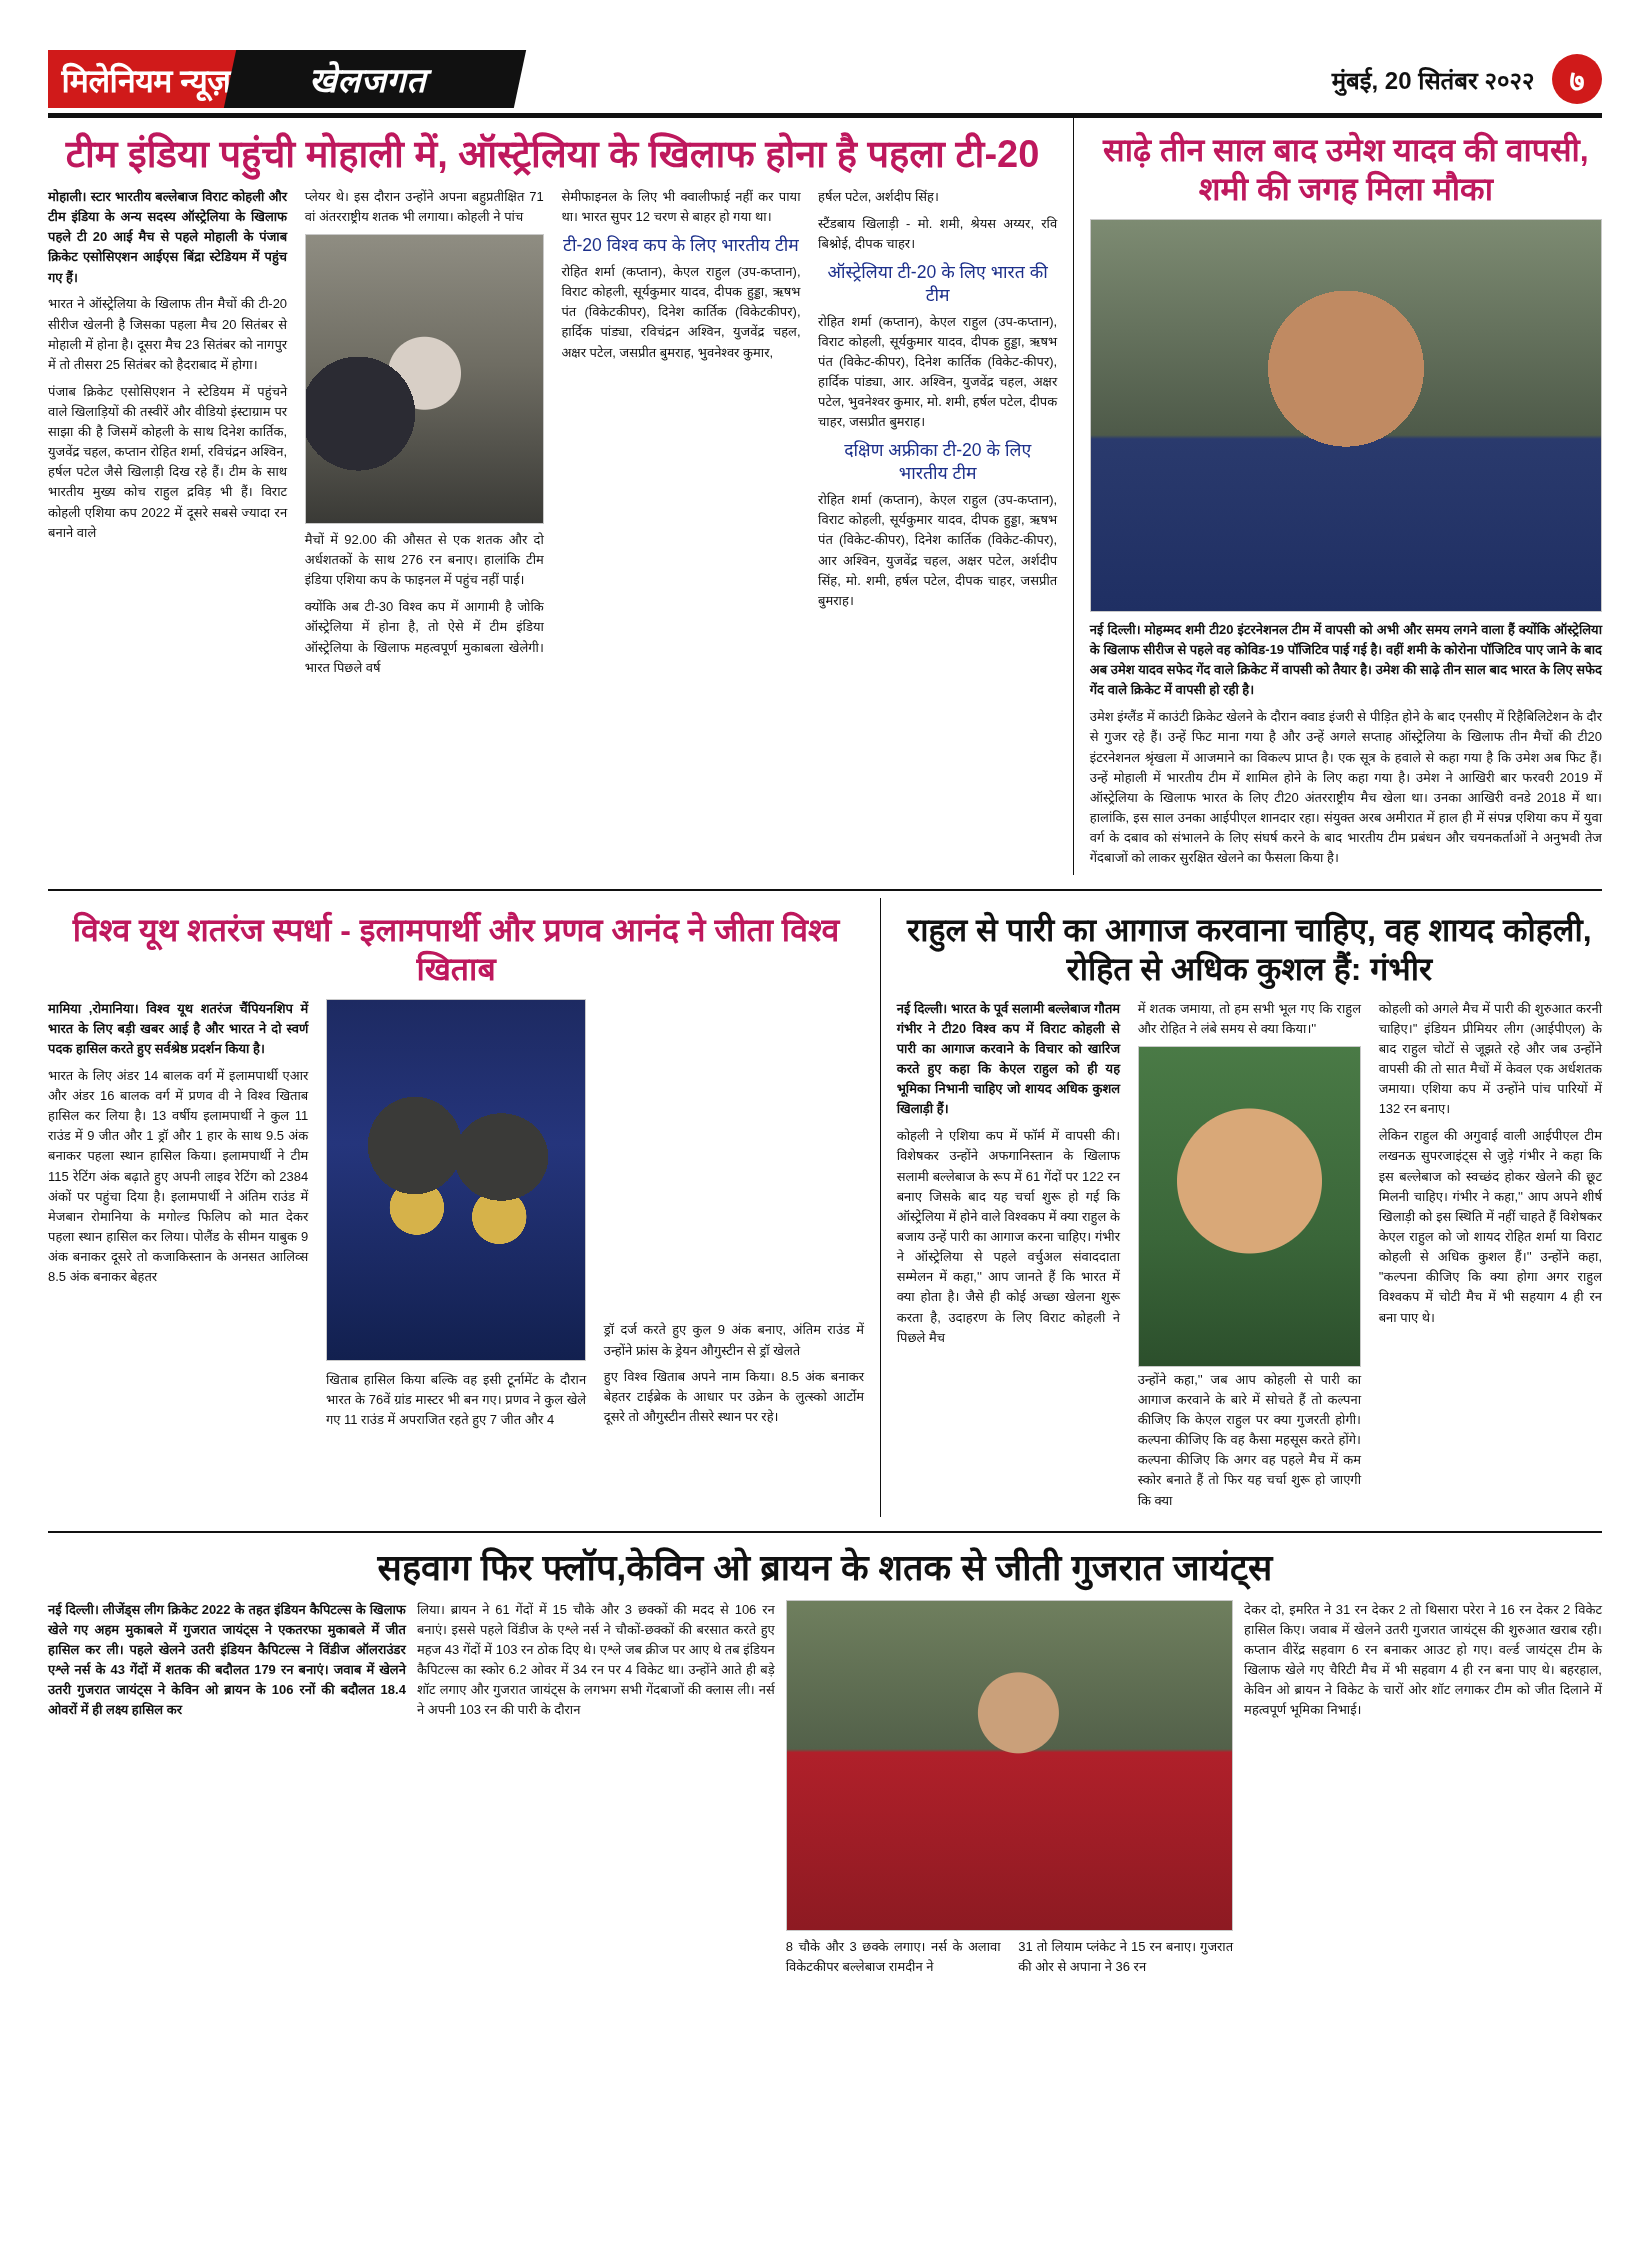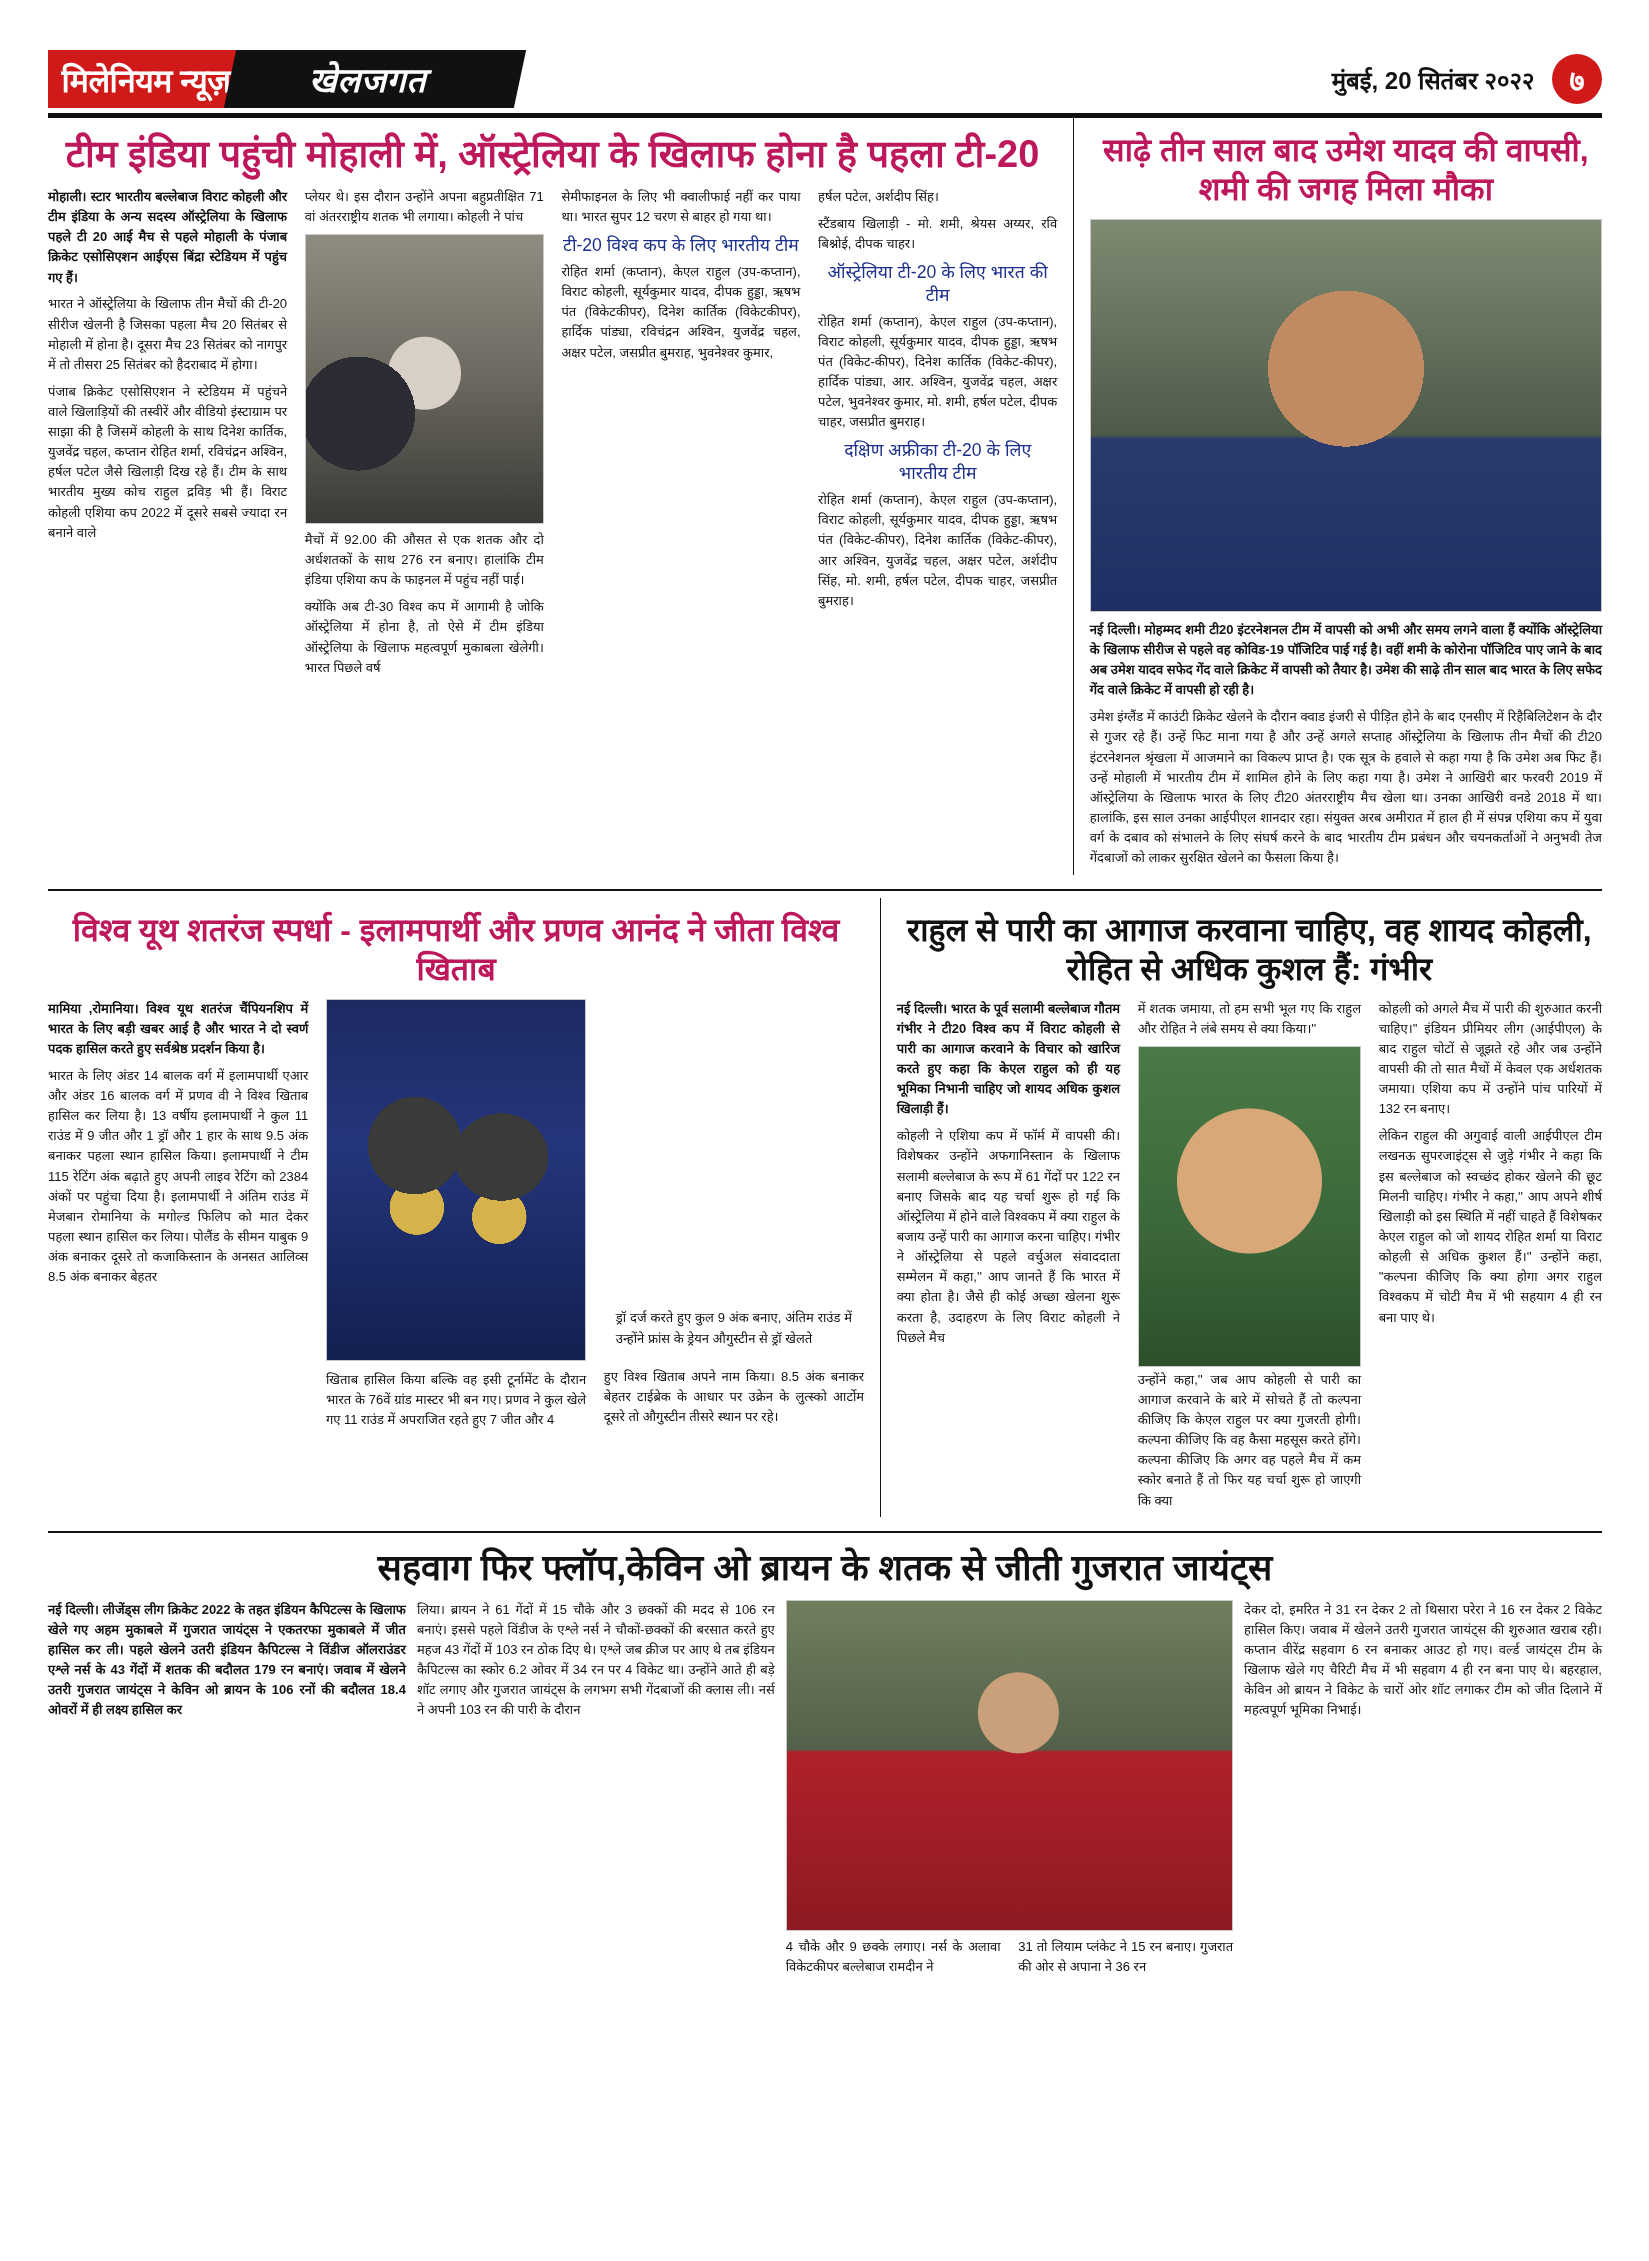"ड्रॉ दर्ज करते हुए कुल" p { margin: 12px -> 0 }
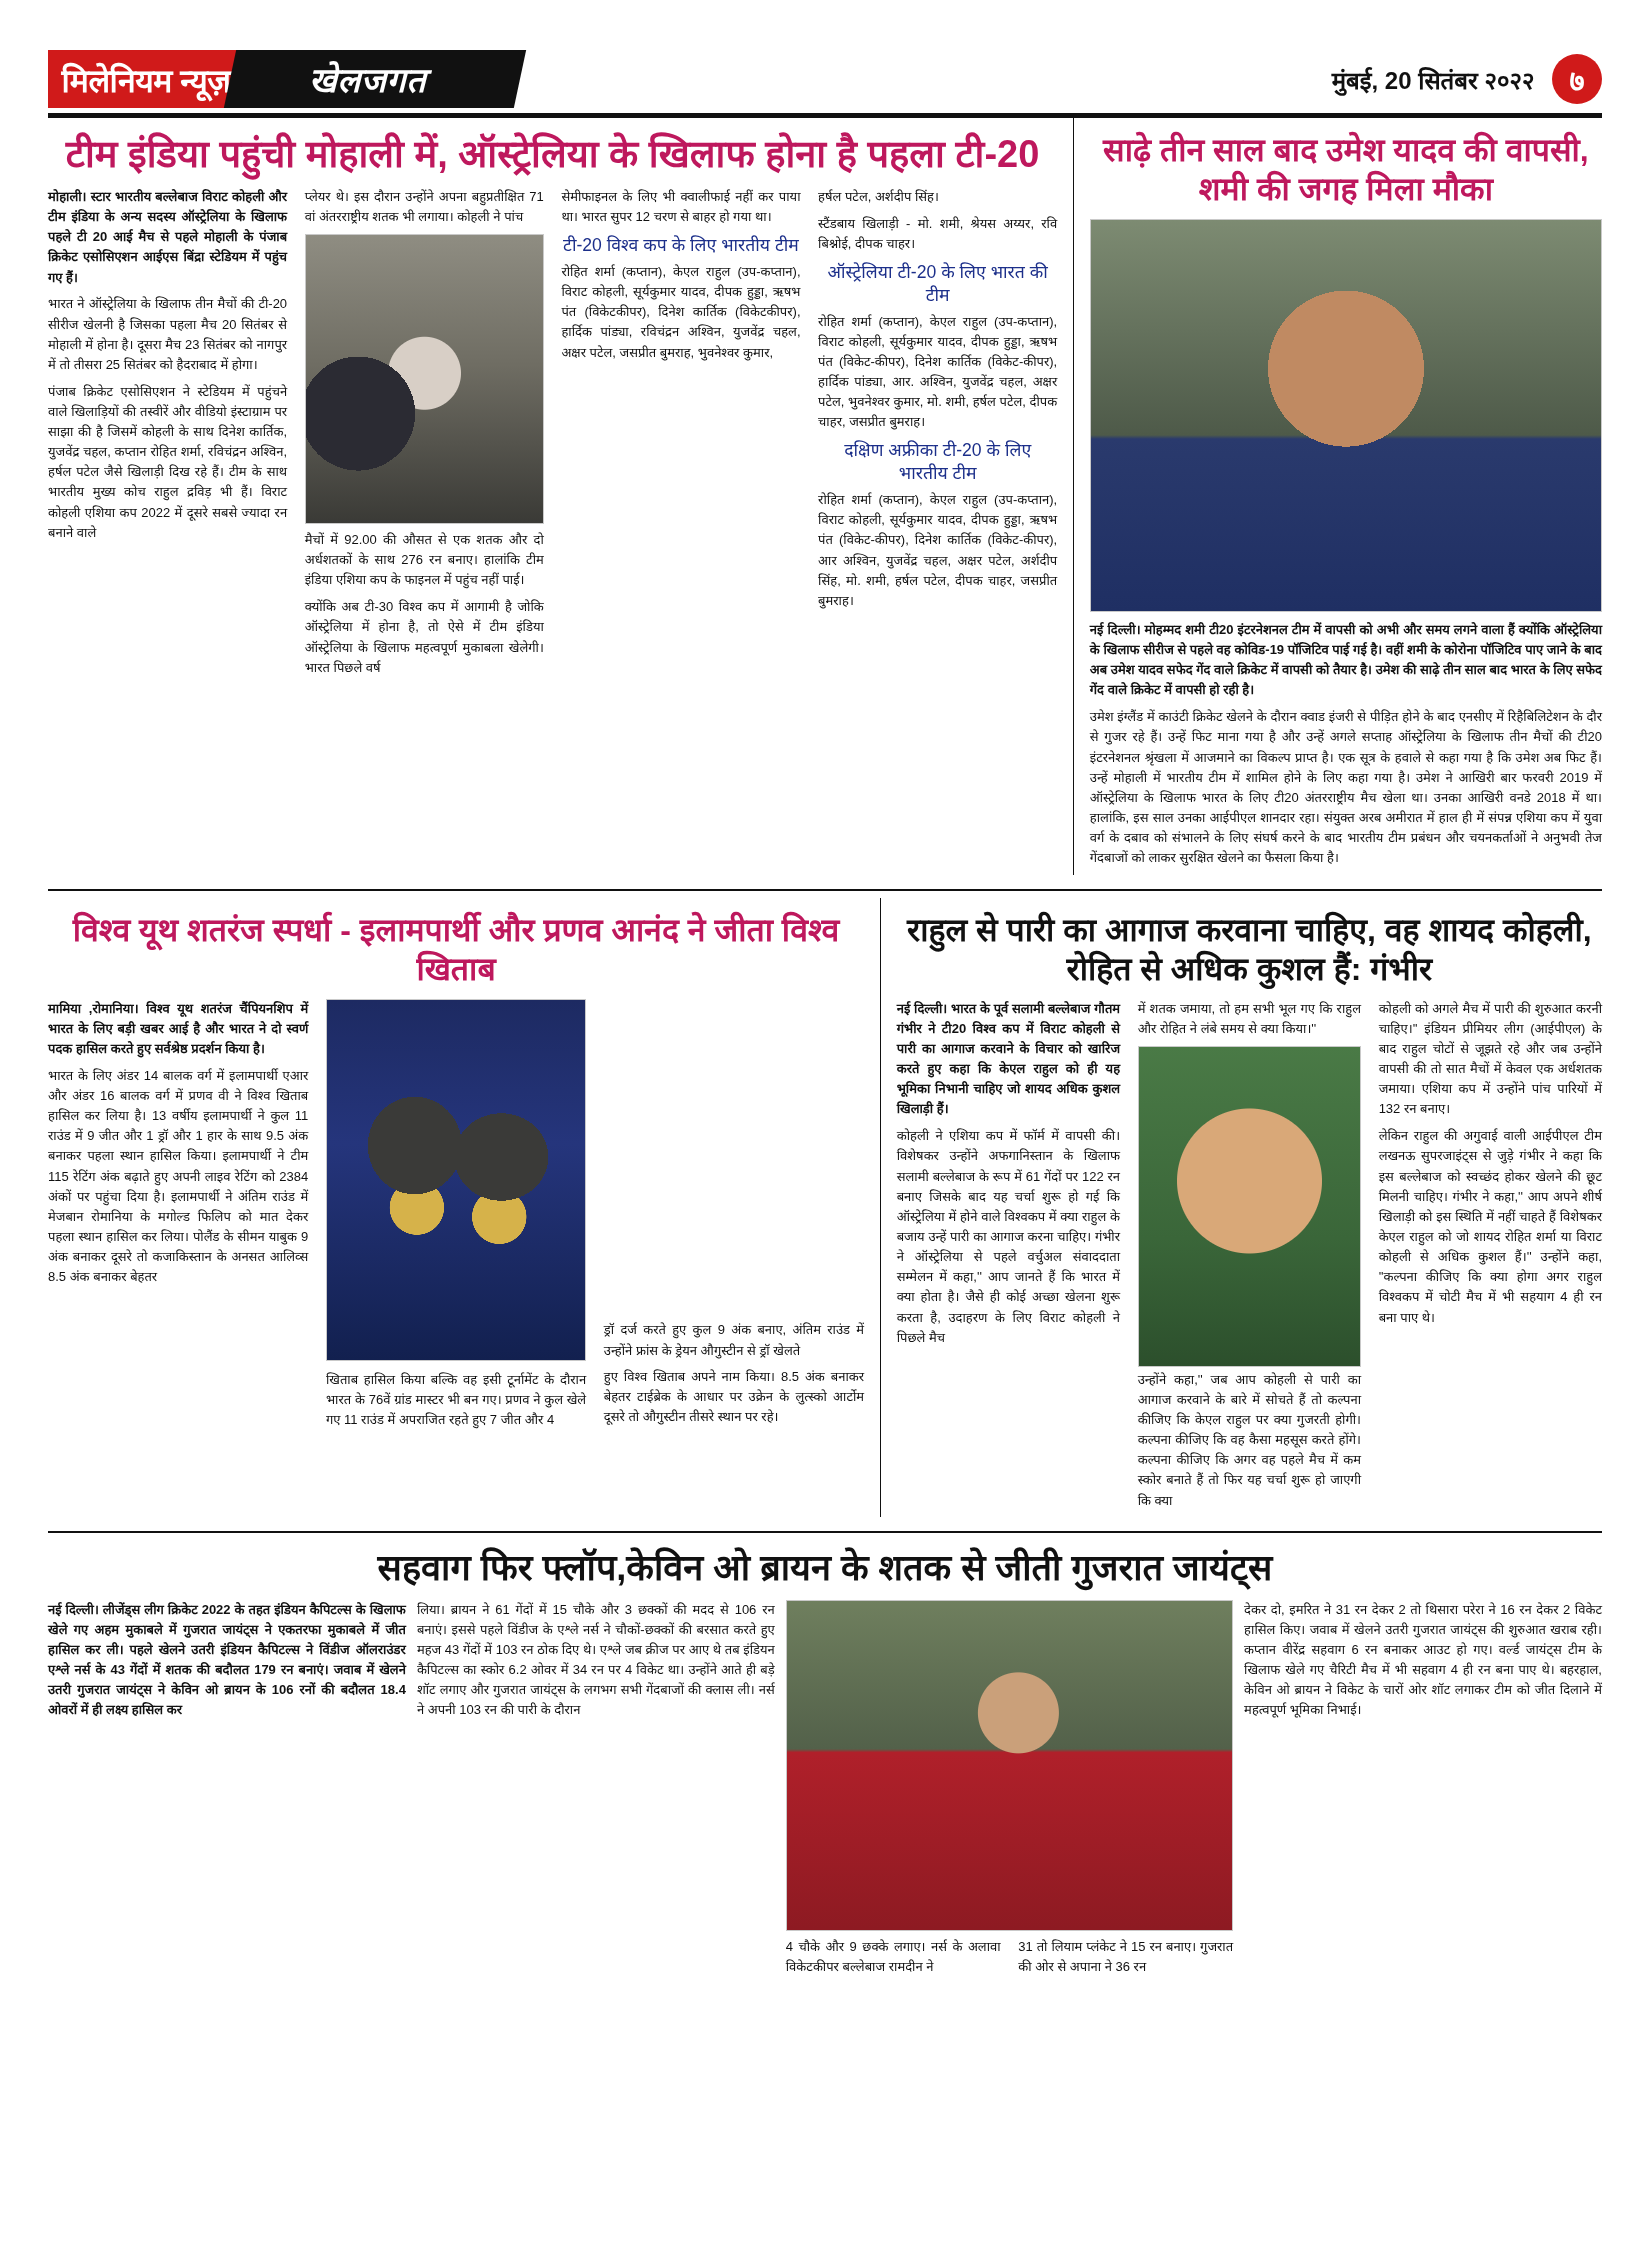"4 चौके और 9 छक्के" p { text: 4 चौके और 9 -> 8 चौके और 3 }
